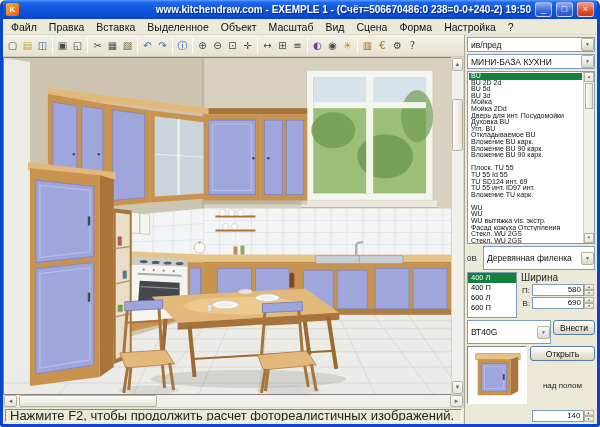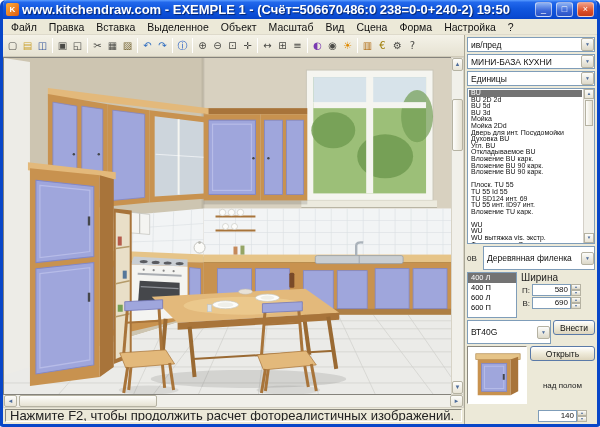"www.kitchendraw.com - EXEMPLE 1 -" .title { font-size: 13px -> 10px; text-align: left -> right }
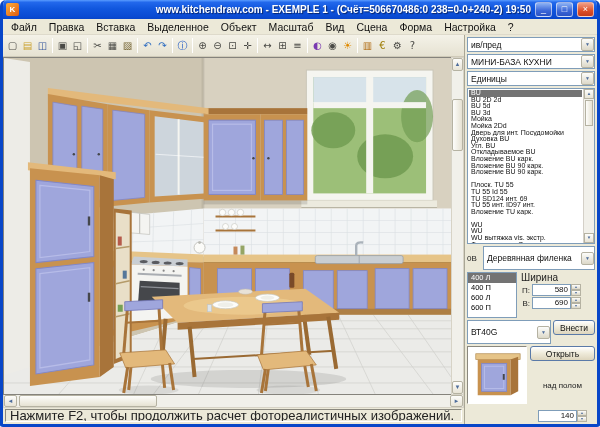"Единицы" div.combo { html: <div> <span>Единицы</span> <span>▼</span> </div> -> none }
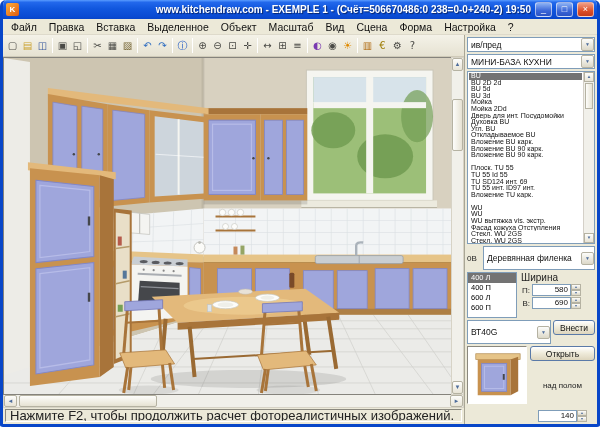"400 Л" .lrow.selected,.vrow.selected { background: #737373 -> #15803d }
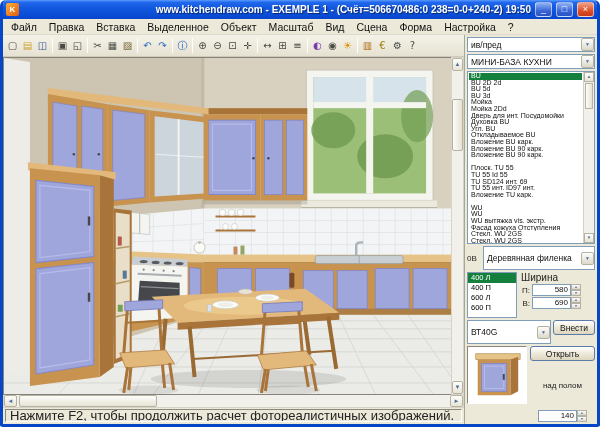"580" .sval { width: 39px -> 52px }
